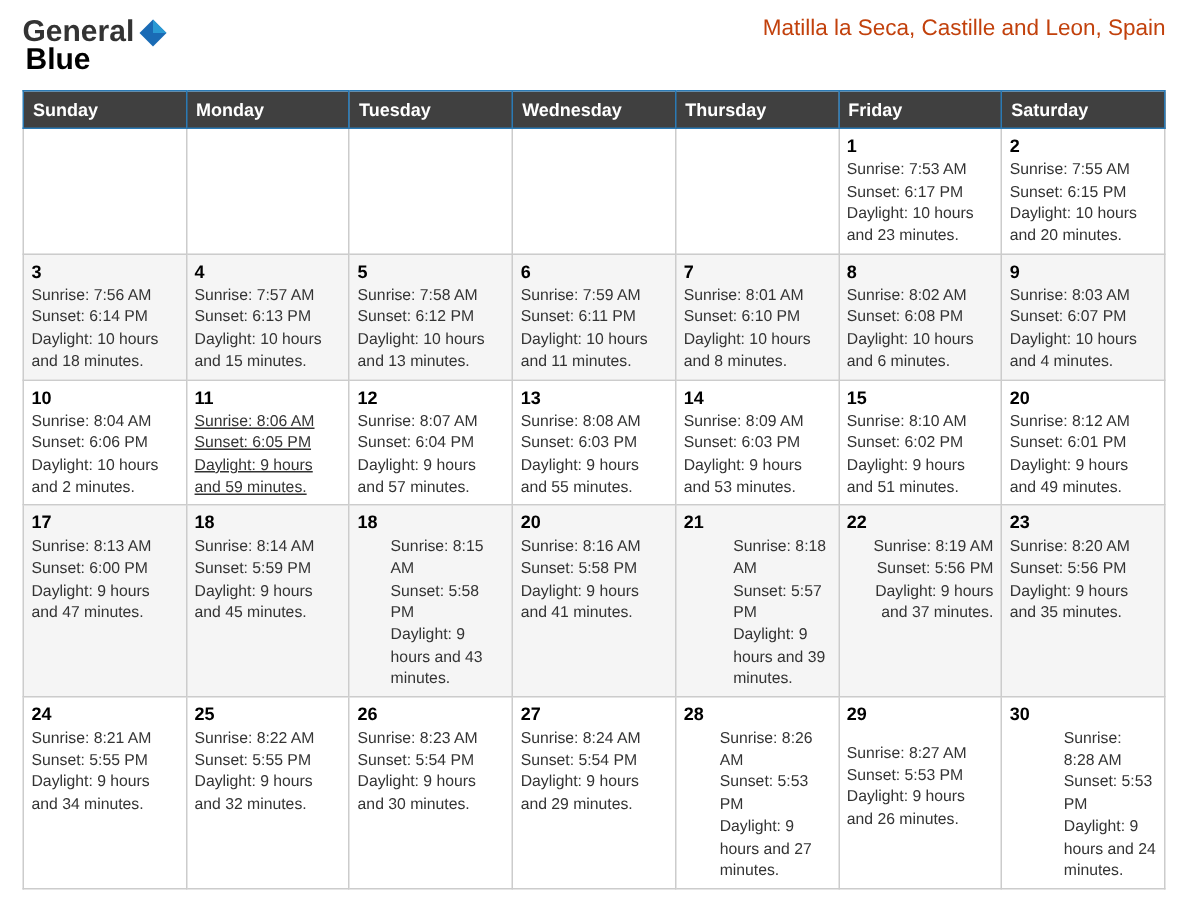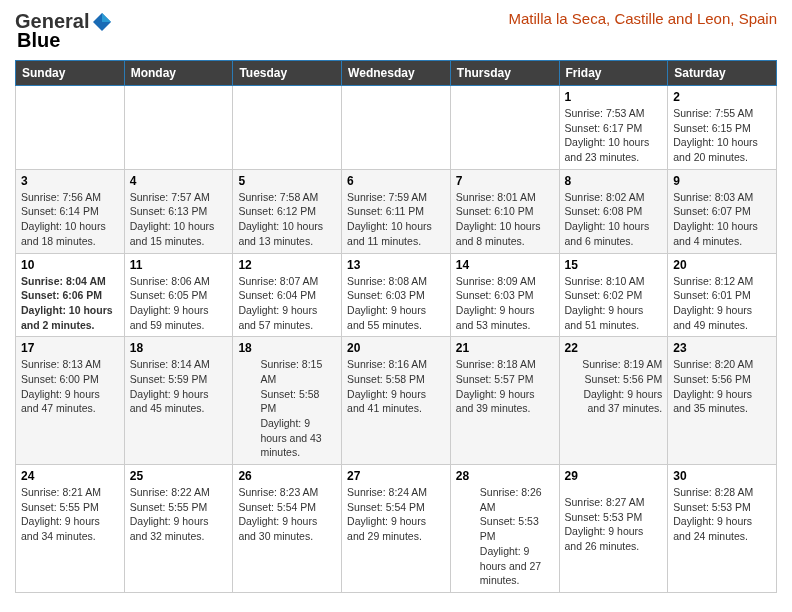"Sunrise: 8:04 AM" div.day-info { font-weight: bold -> none }
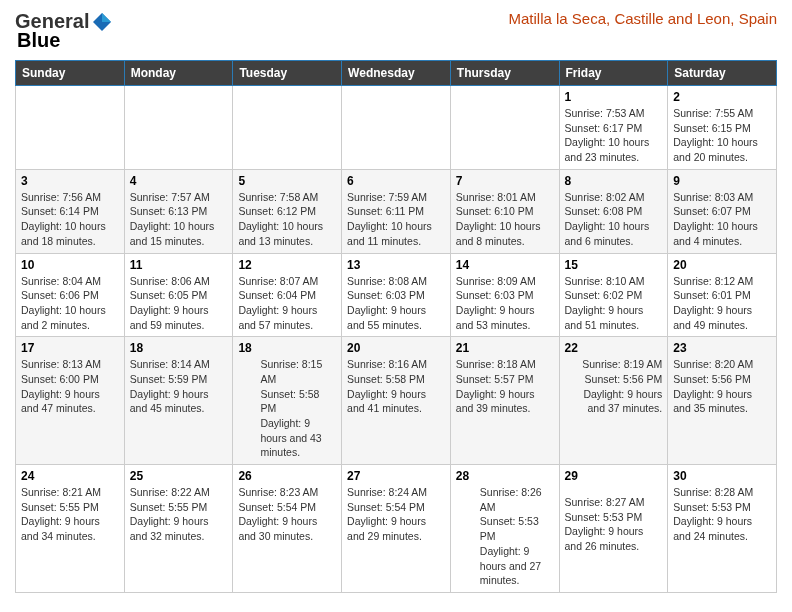"Sunrise: 8:06 AM" div.day-info { text-decoration: none -> underline }
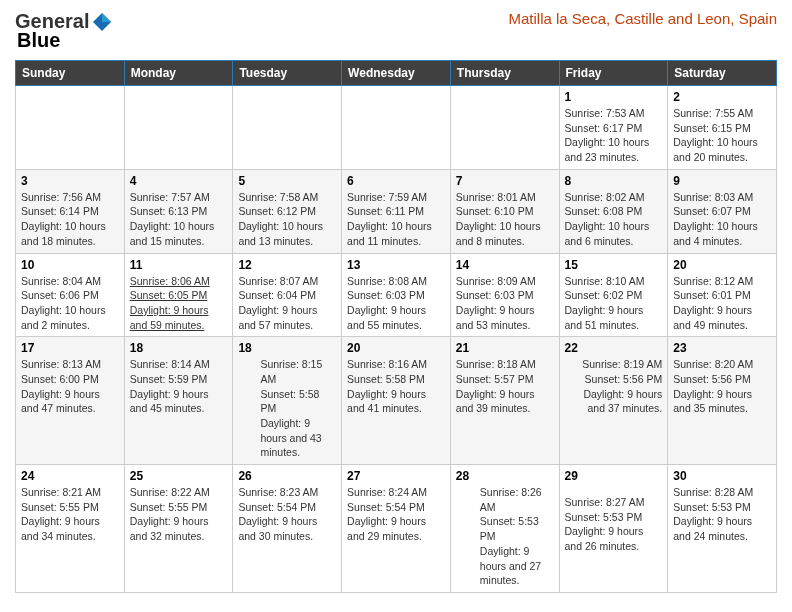"Sunrise: 8:18 AM" div.day-info { margin-left: none -> 33px }
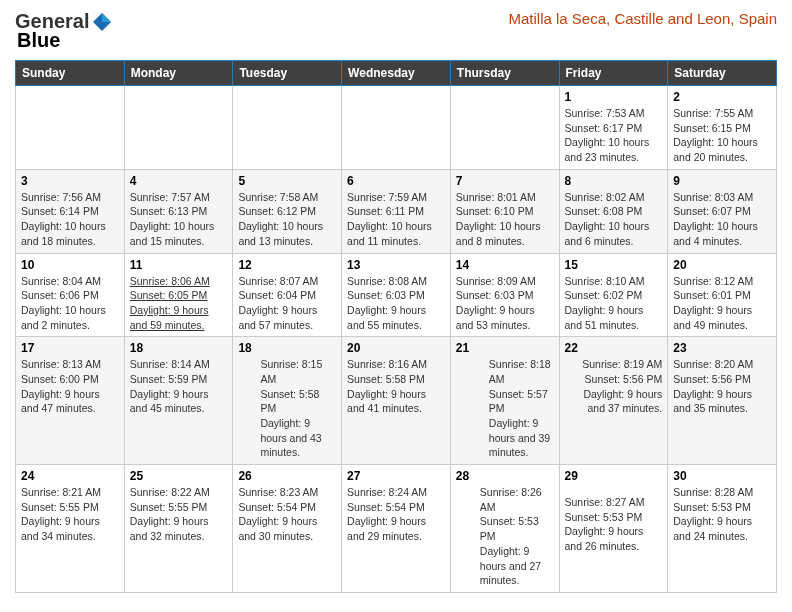"Sunrise: 8:28 AM" div.day-info { margin-left: none -> 36px }
